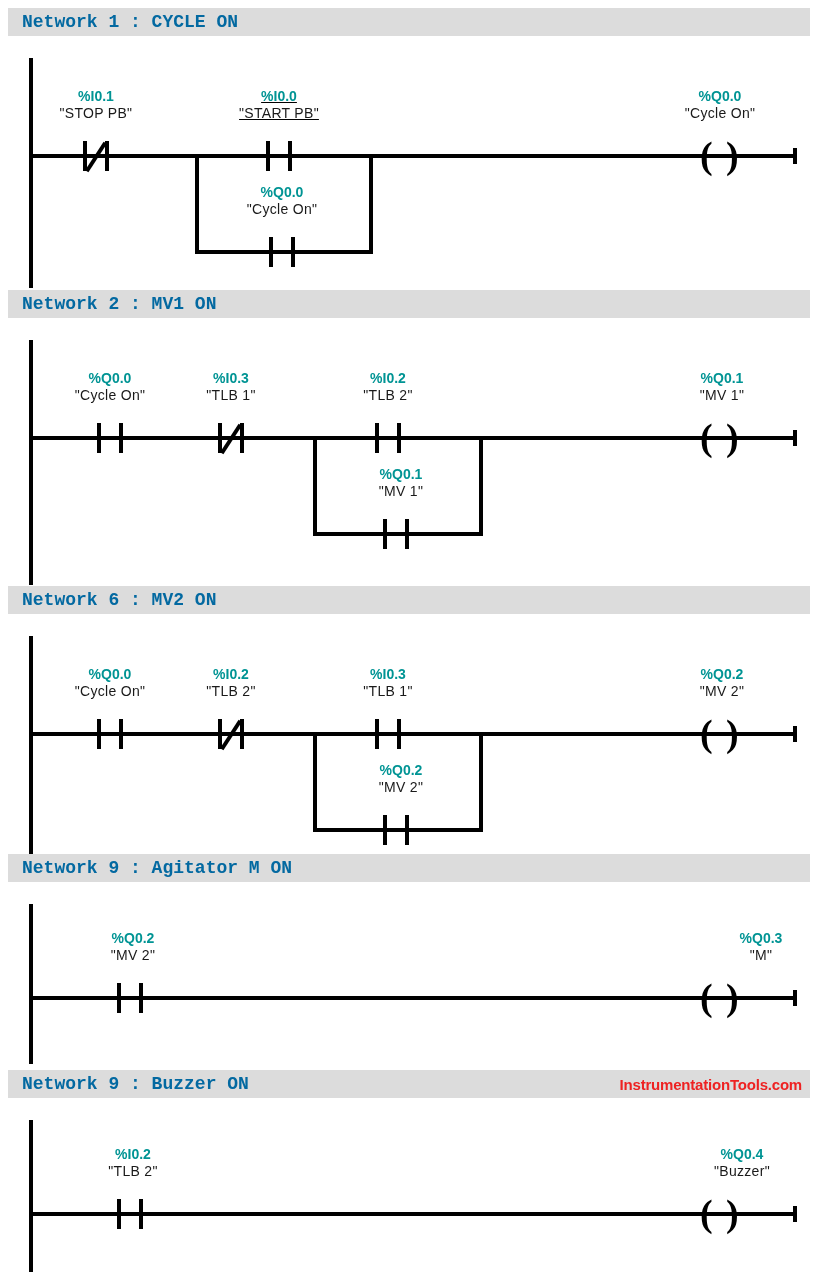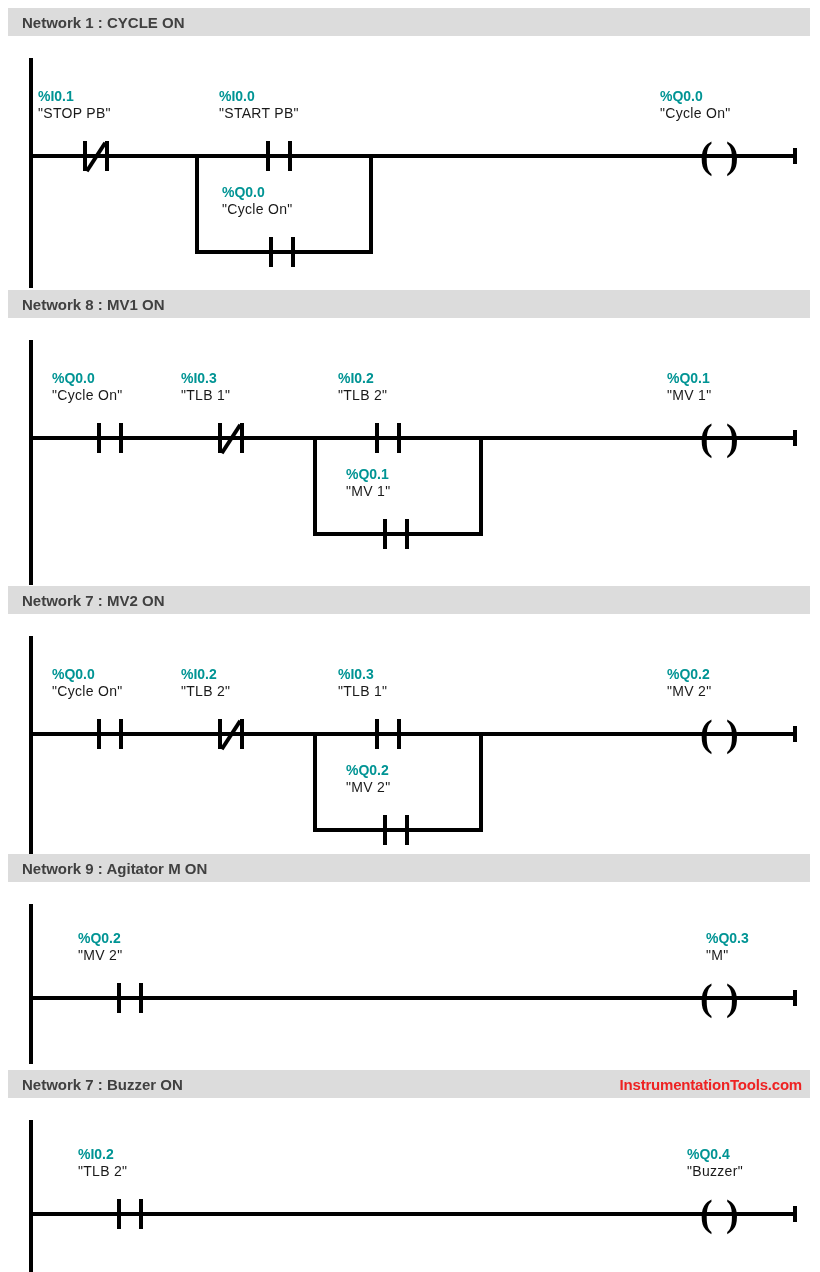"Network 1 : CYCLE ON" .net-title { color: #404040 -> #0369a1; font-family: none -> Liberation Mono, monospace; font-size: 15px -> 18px }
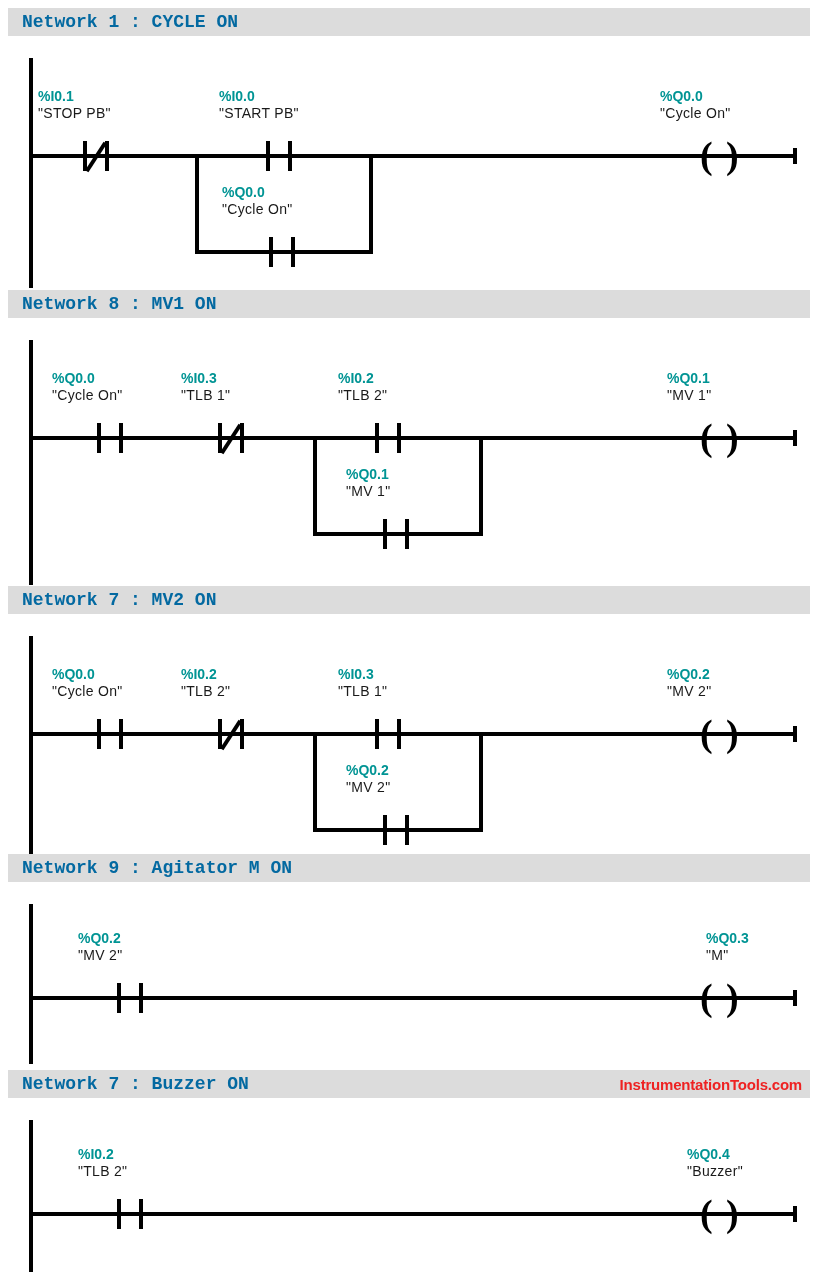"%I0.1" .lbl { text-align: left -> center }
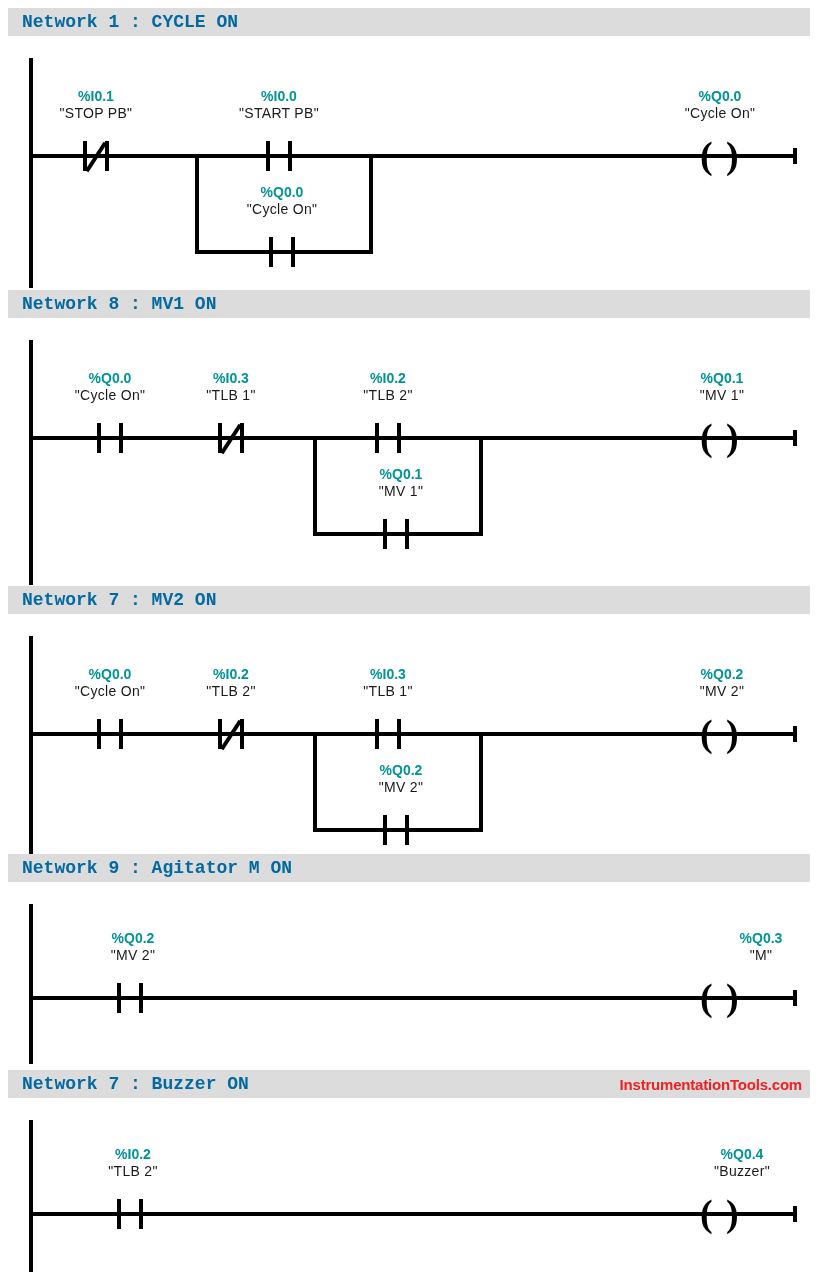"%I0.0" div.lbl { text-decoration: none -> underline }
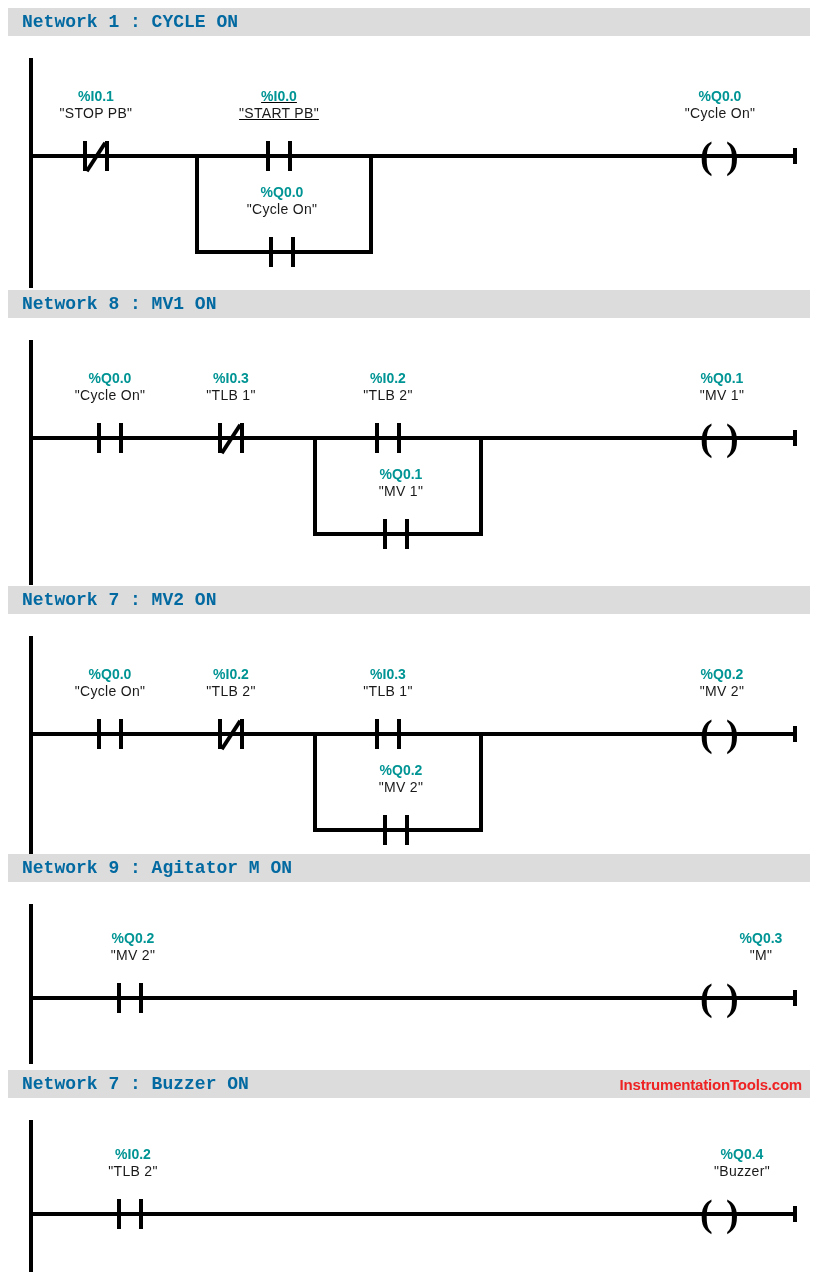"Network 8 : MV1 ON" span.net-title { text: 8 -> 2 }
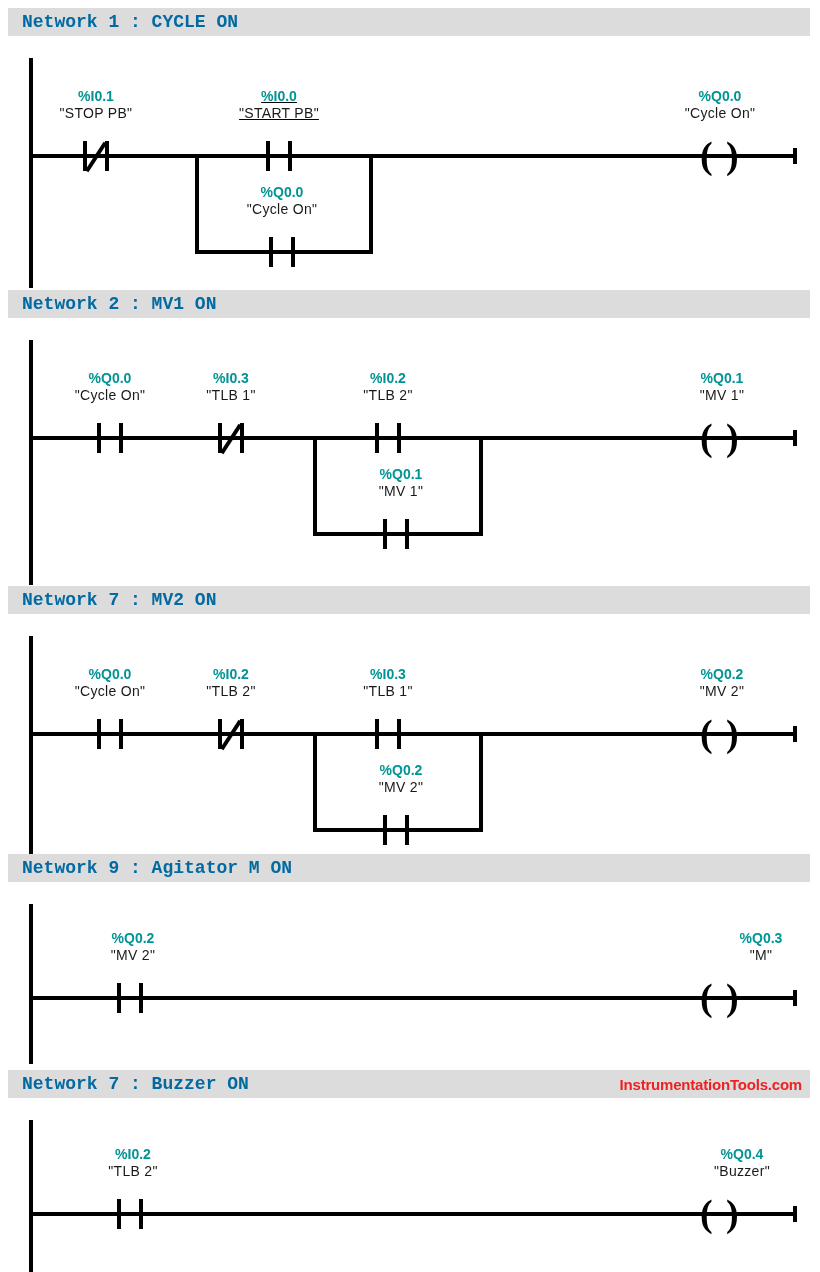"Network 7 : MV2 ON" span.net-title { text: 7 -> 6 }
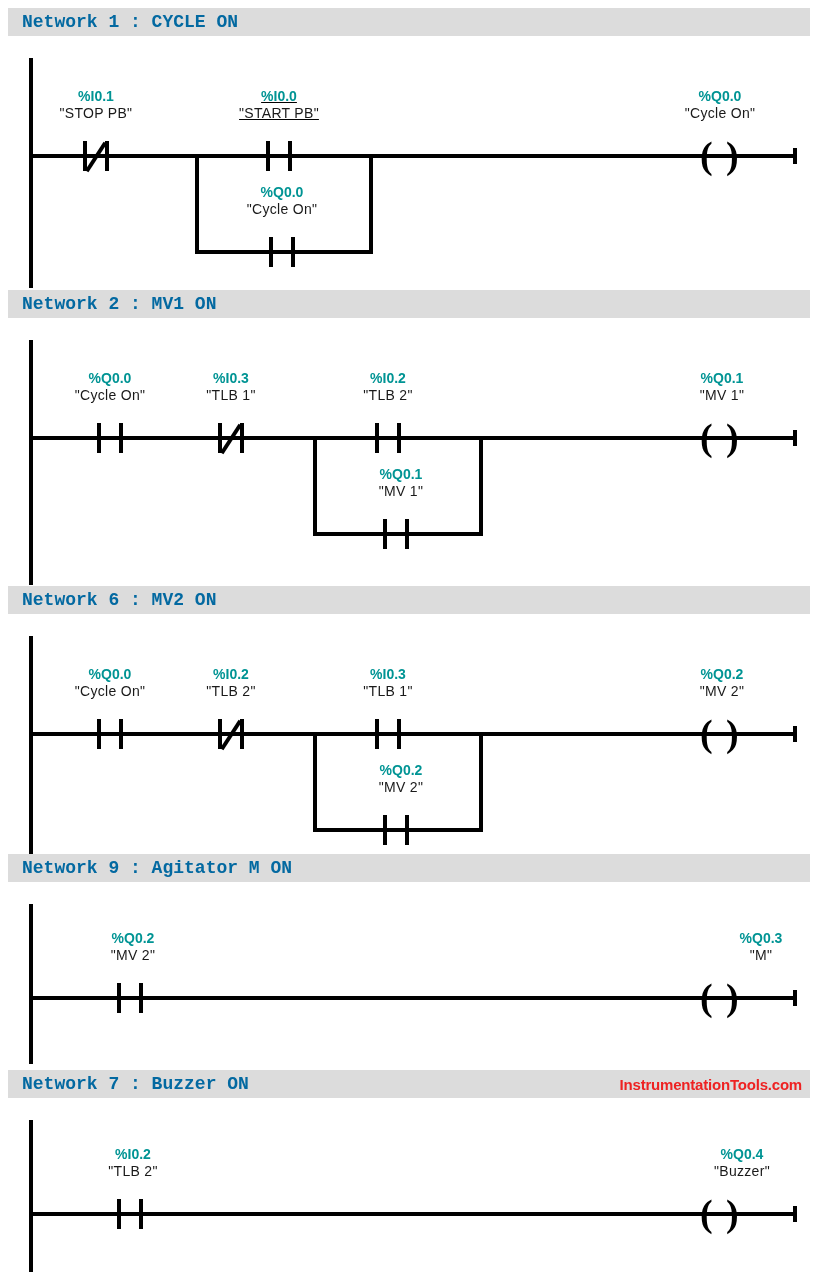"Network 7 : Buzzer ON" span.net-title { text: 7 -> 9 }
